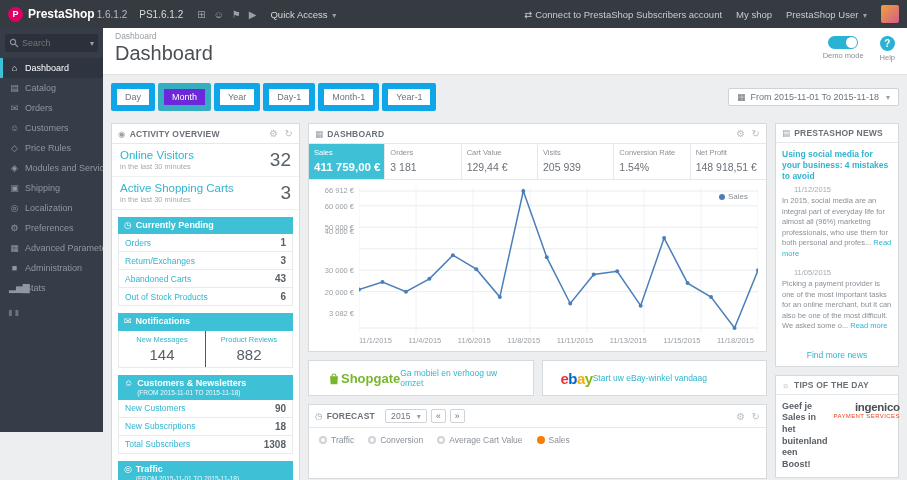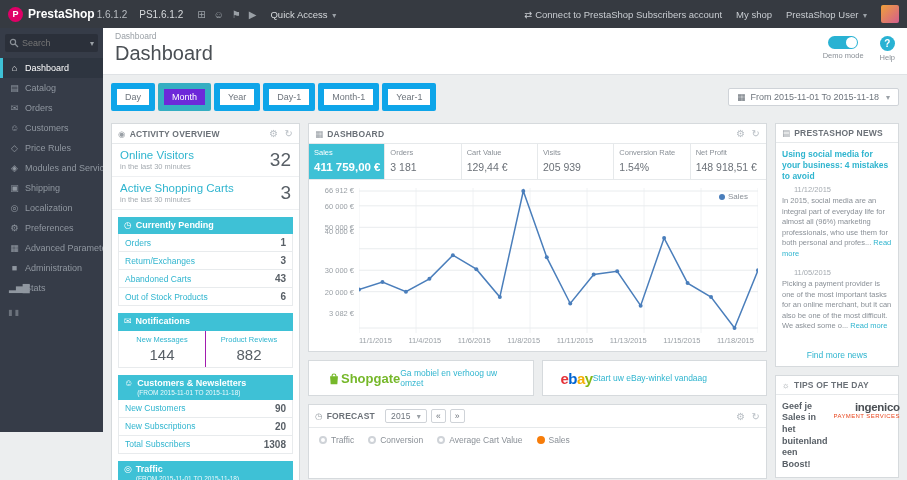"20" span.rv { text: 20 -> 18 }
